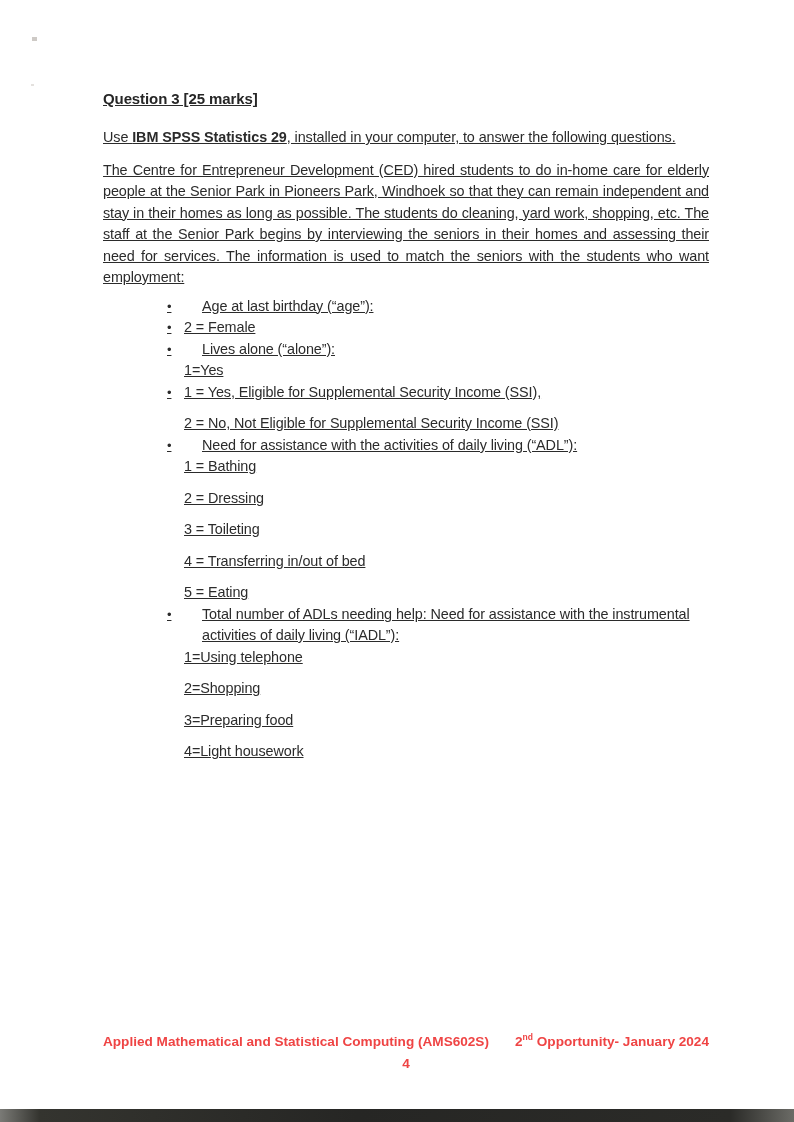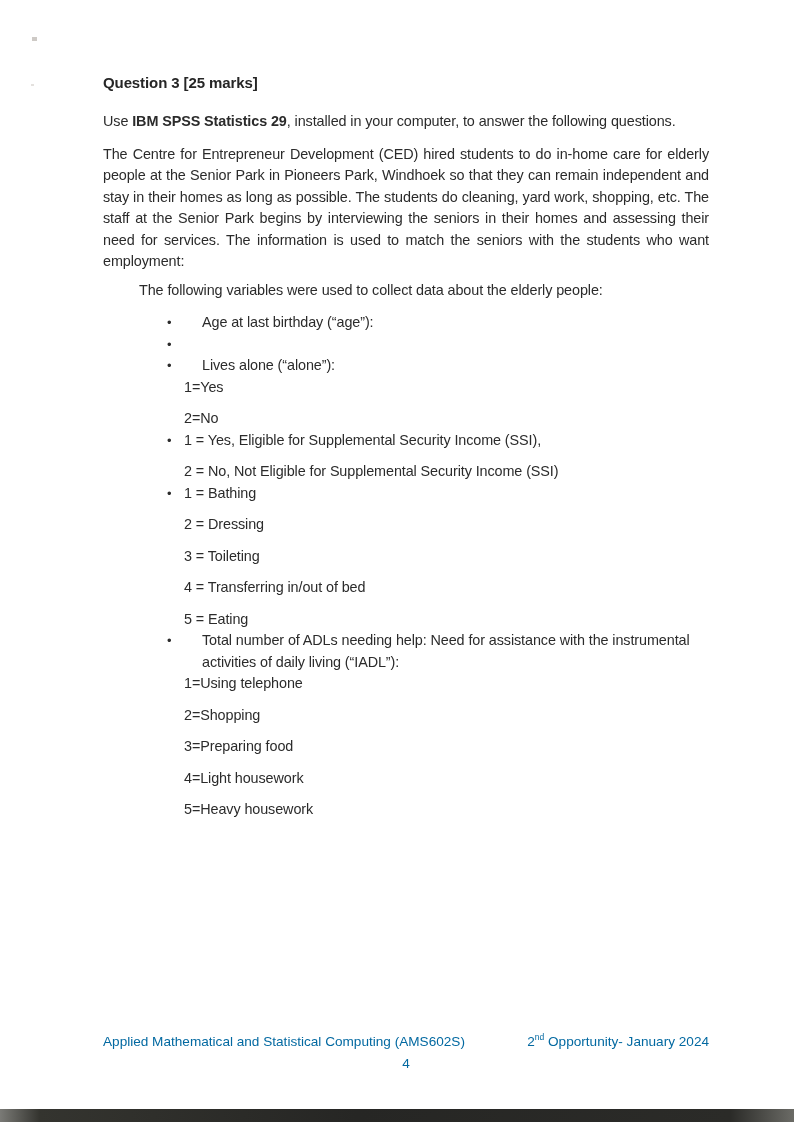"Question 3 [25 marks]" .content { text-decoration: none -> underline; top: 72px -> 88px }
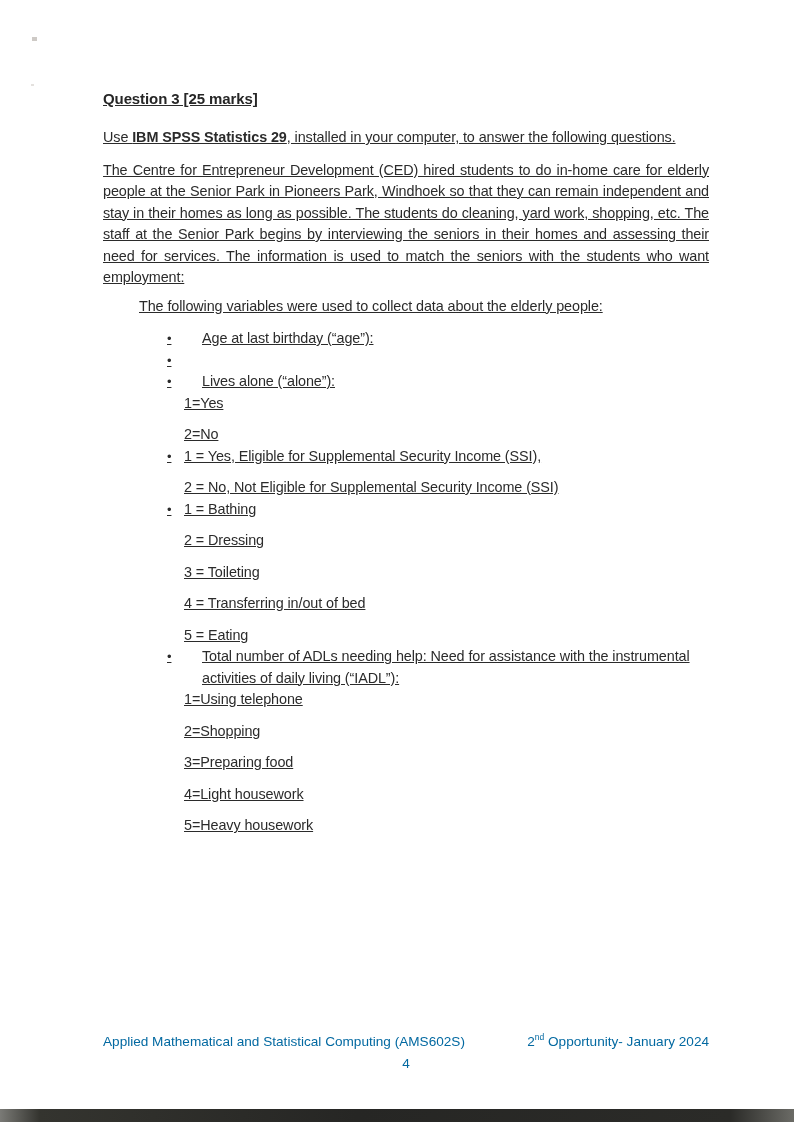"The following variables were used" p.vars-intro { html: <p>The following variables were used to collect data about the elderly people:</p> -> none }
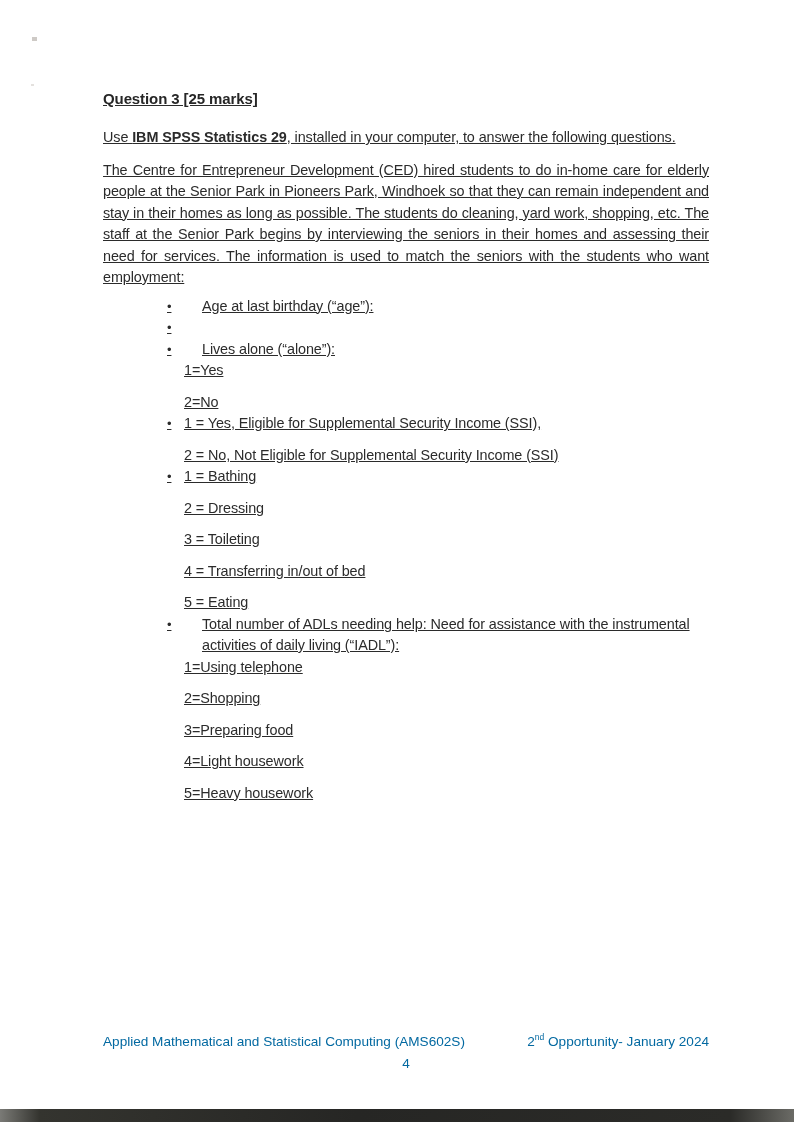"2 = Female" div.val { html: none -> <div>2 = Female</div> }
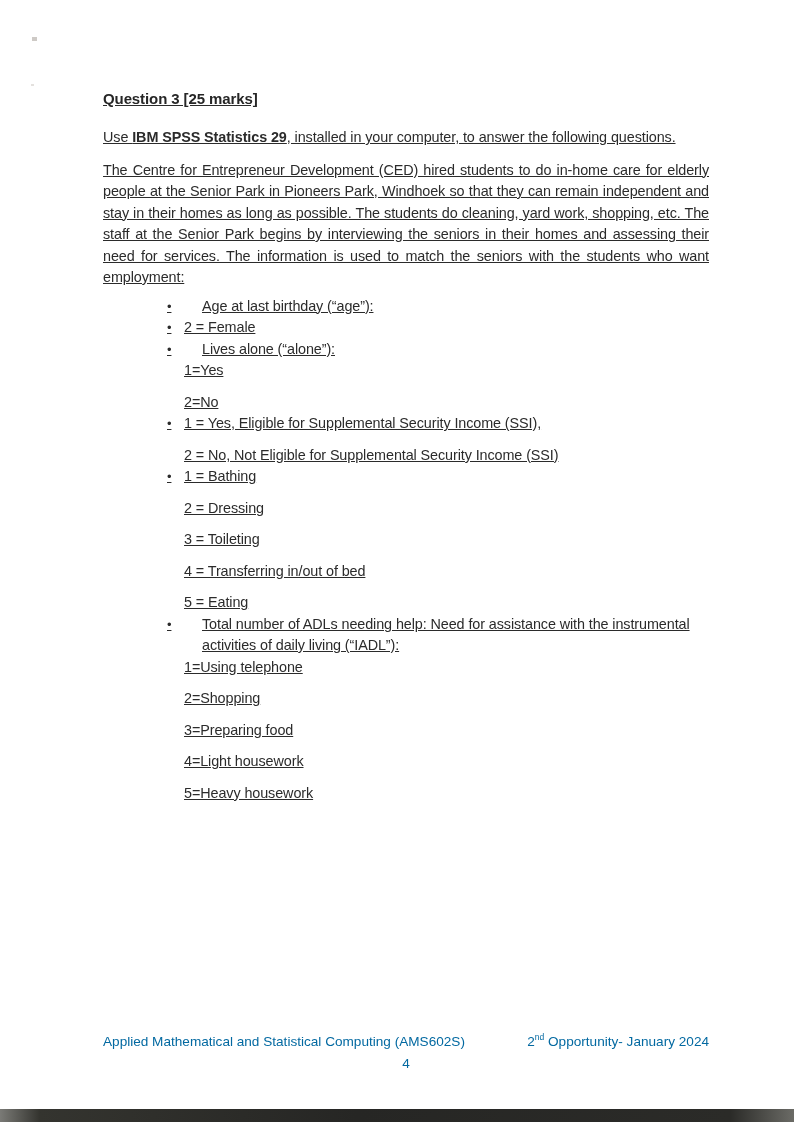"2=No" div.val { html: <div>2=No</div> -> none }
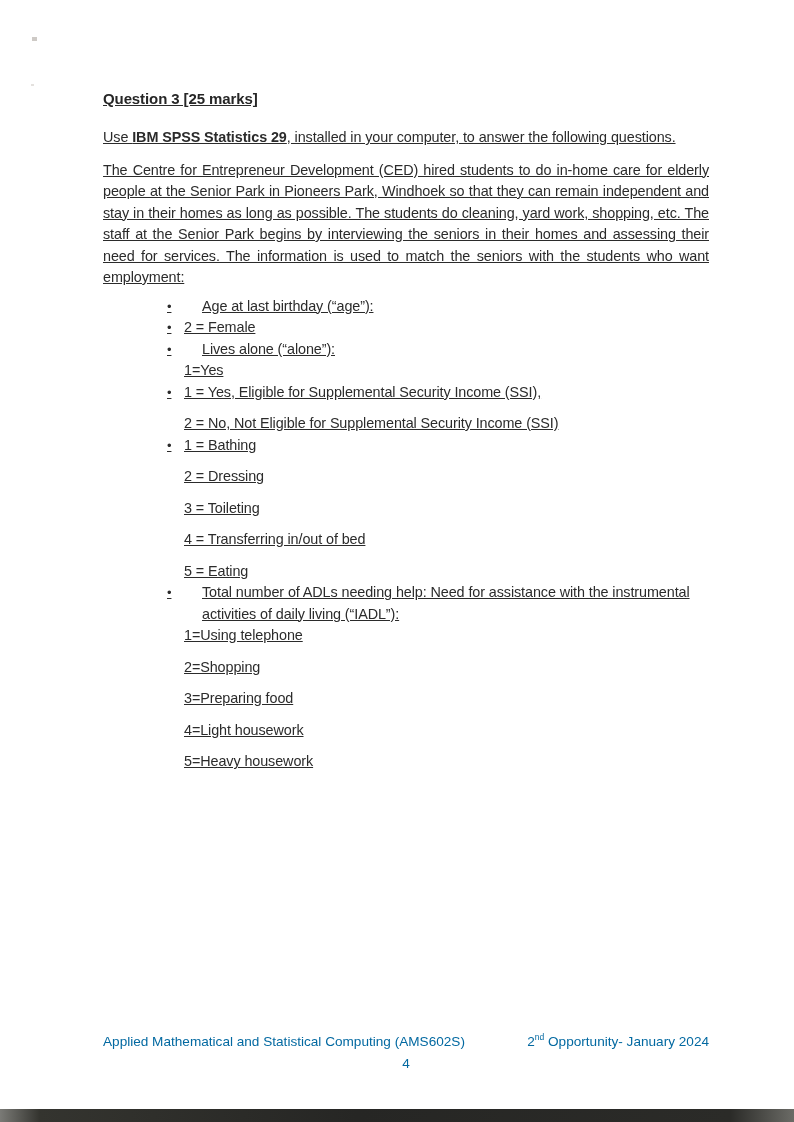"Need for assistance with the" div.li-label { html: none -> <div>Need for assistance with the activities of daily living (“ADL”):</div> }
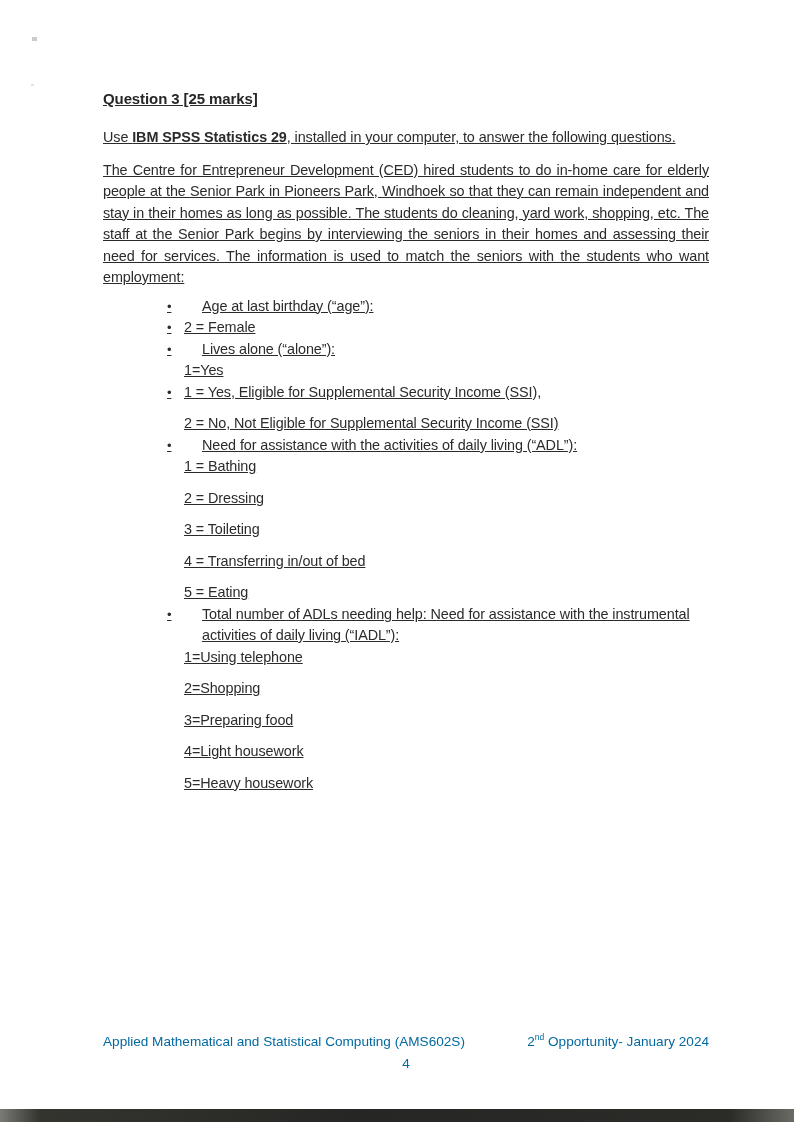"5=Heavy housework" div.val { html: <div>5=Heavy housework</div> -> none }
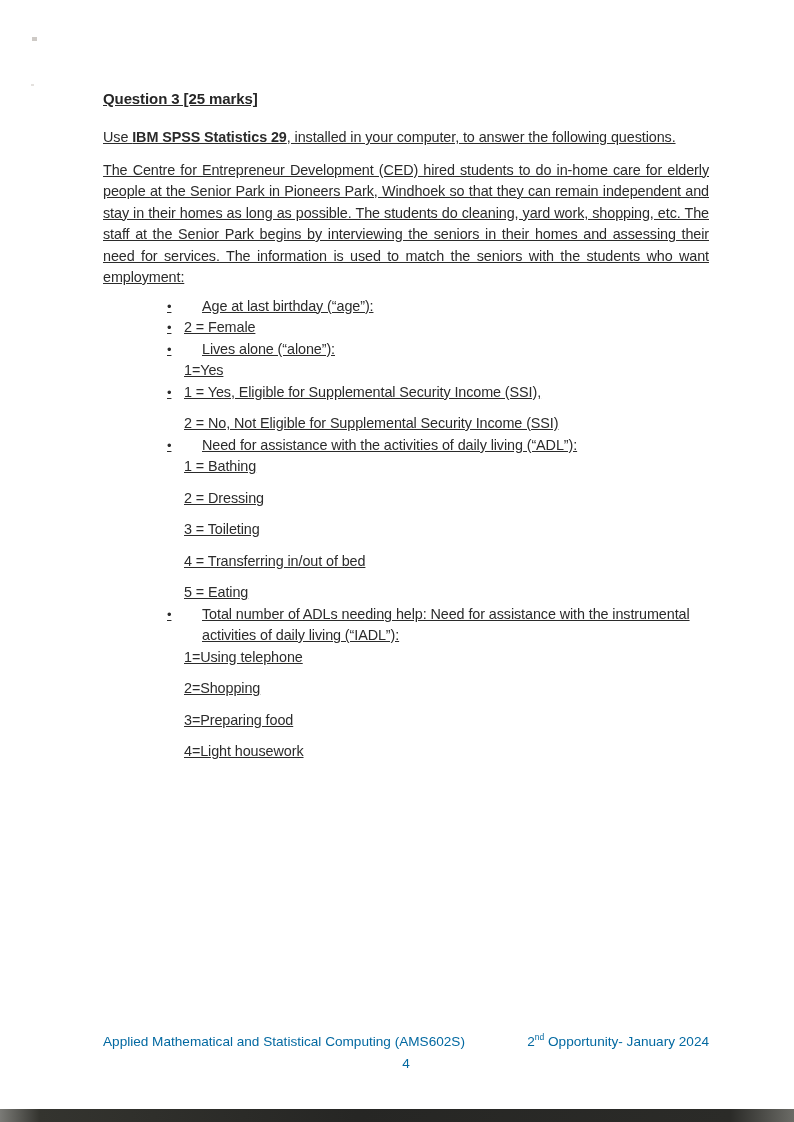"Applied Mathematical and Statistical" .footer { color: #0369a1 -> #ef4444; font-weight: none -> bold }
